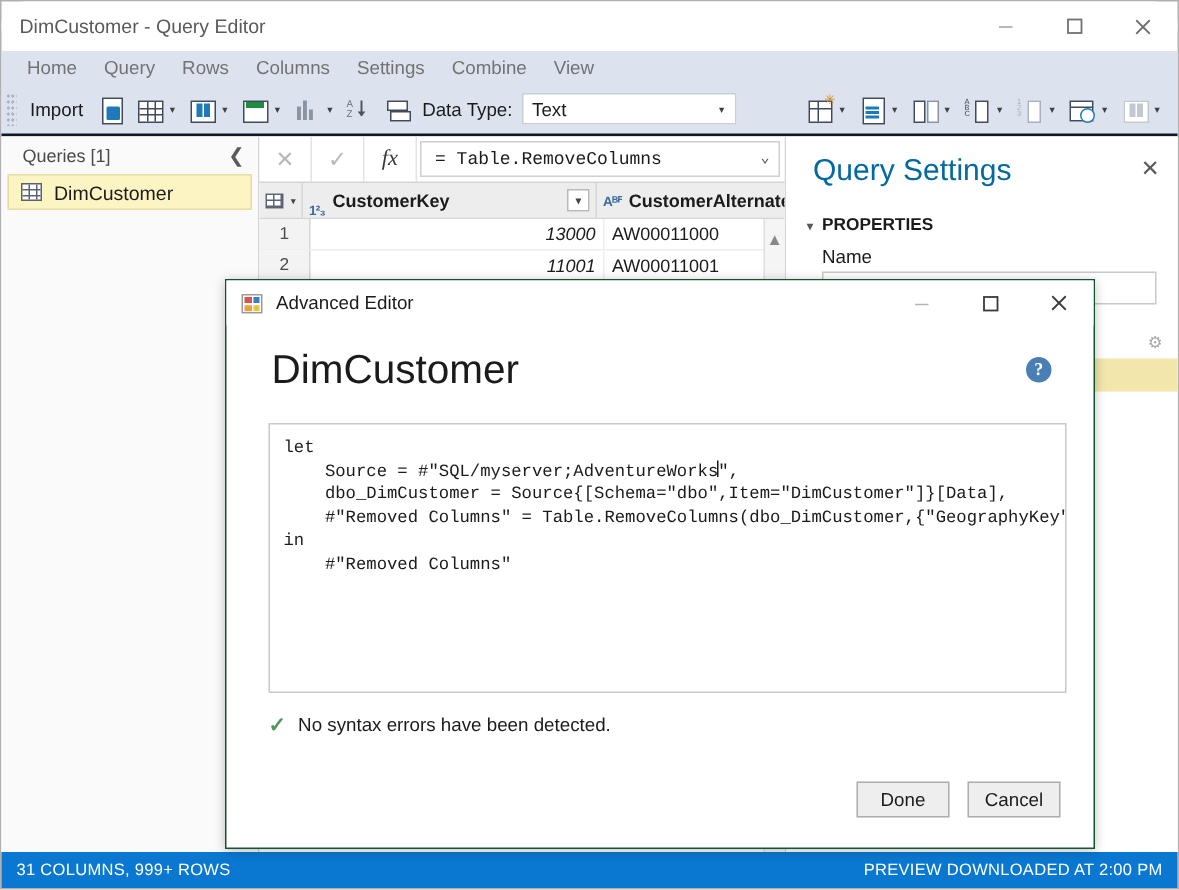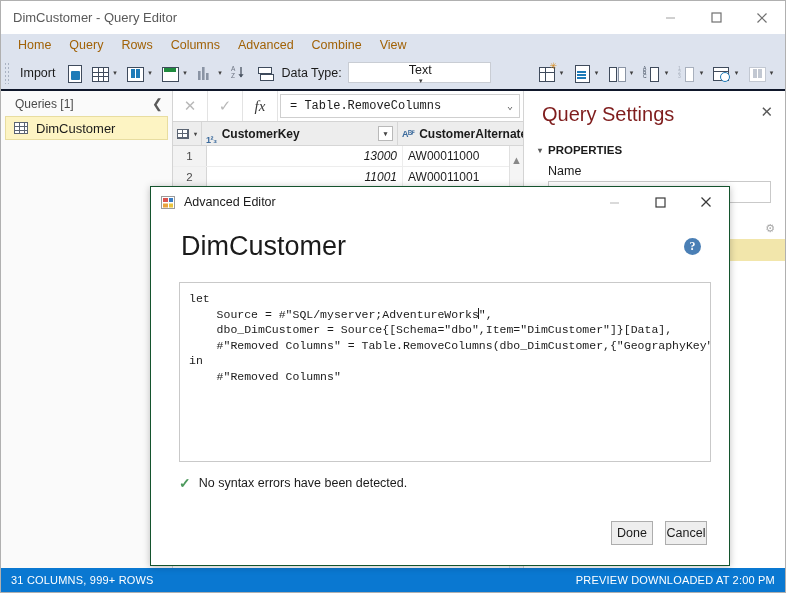"Home" .menu-item { color: #a16207 -> #737373 }
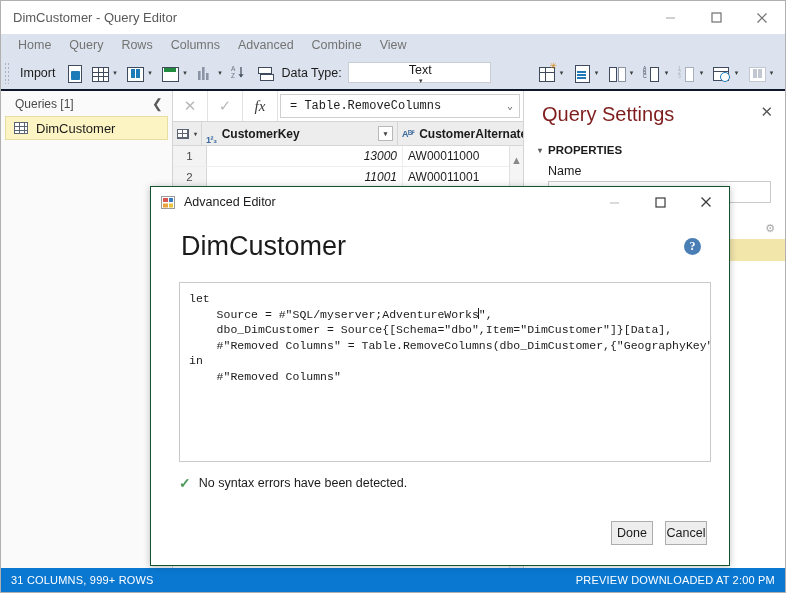"Advanced" div.menu-item { text: Advanced -> Settings }
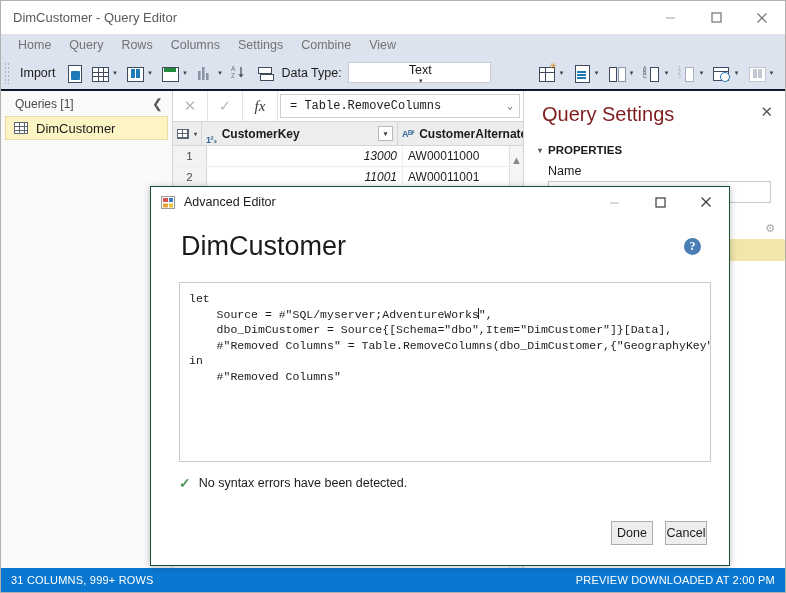"Text" #datatype-select { flex-direction: column -> none }
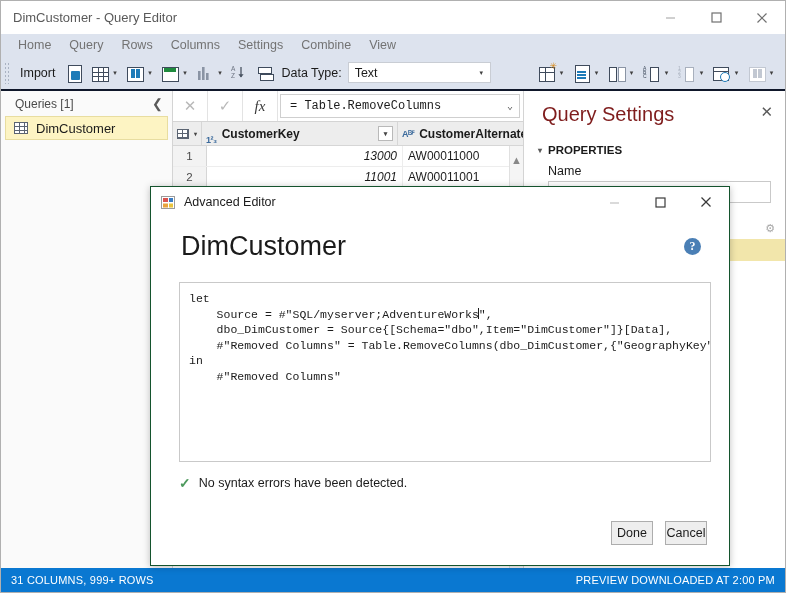"Query Settings" #settings-title { color: #7f1d1d -> #0369a1 }
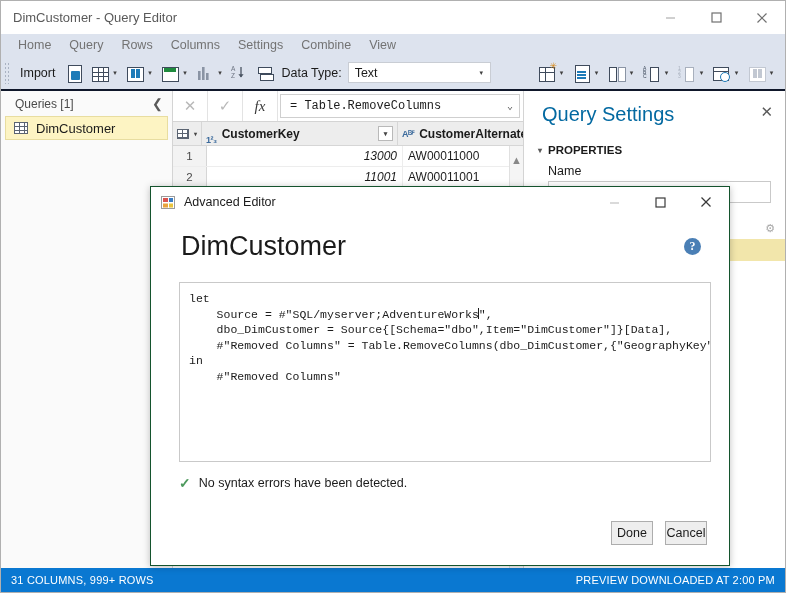"Done" .dlg-action { width: 42px -> 62px }
